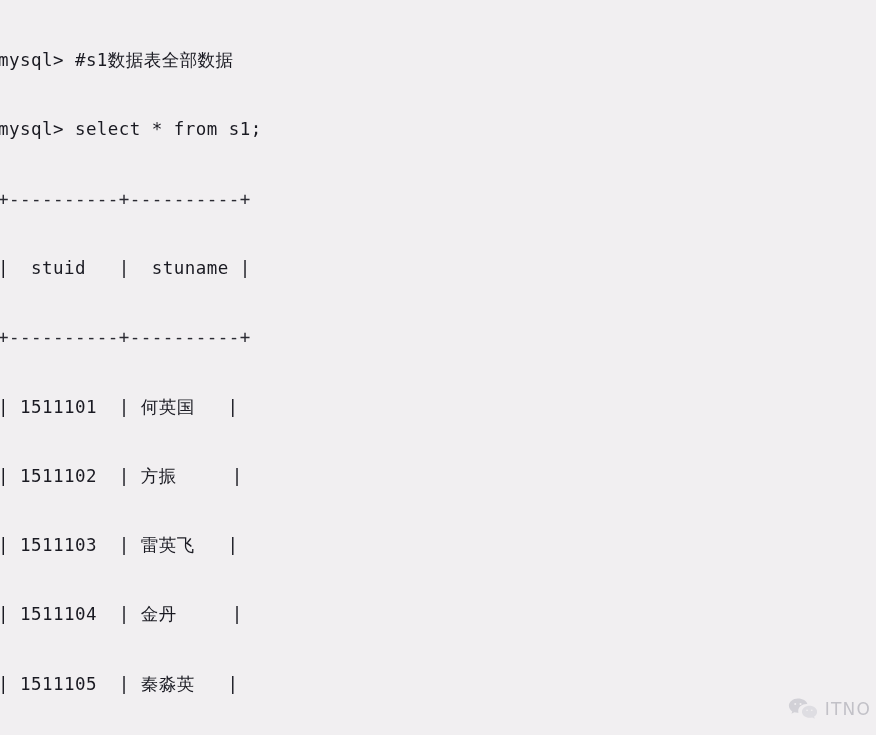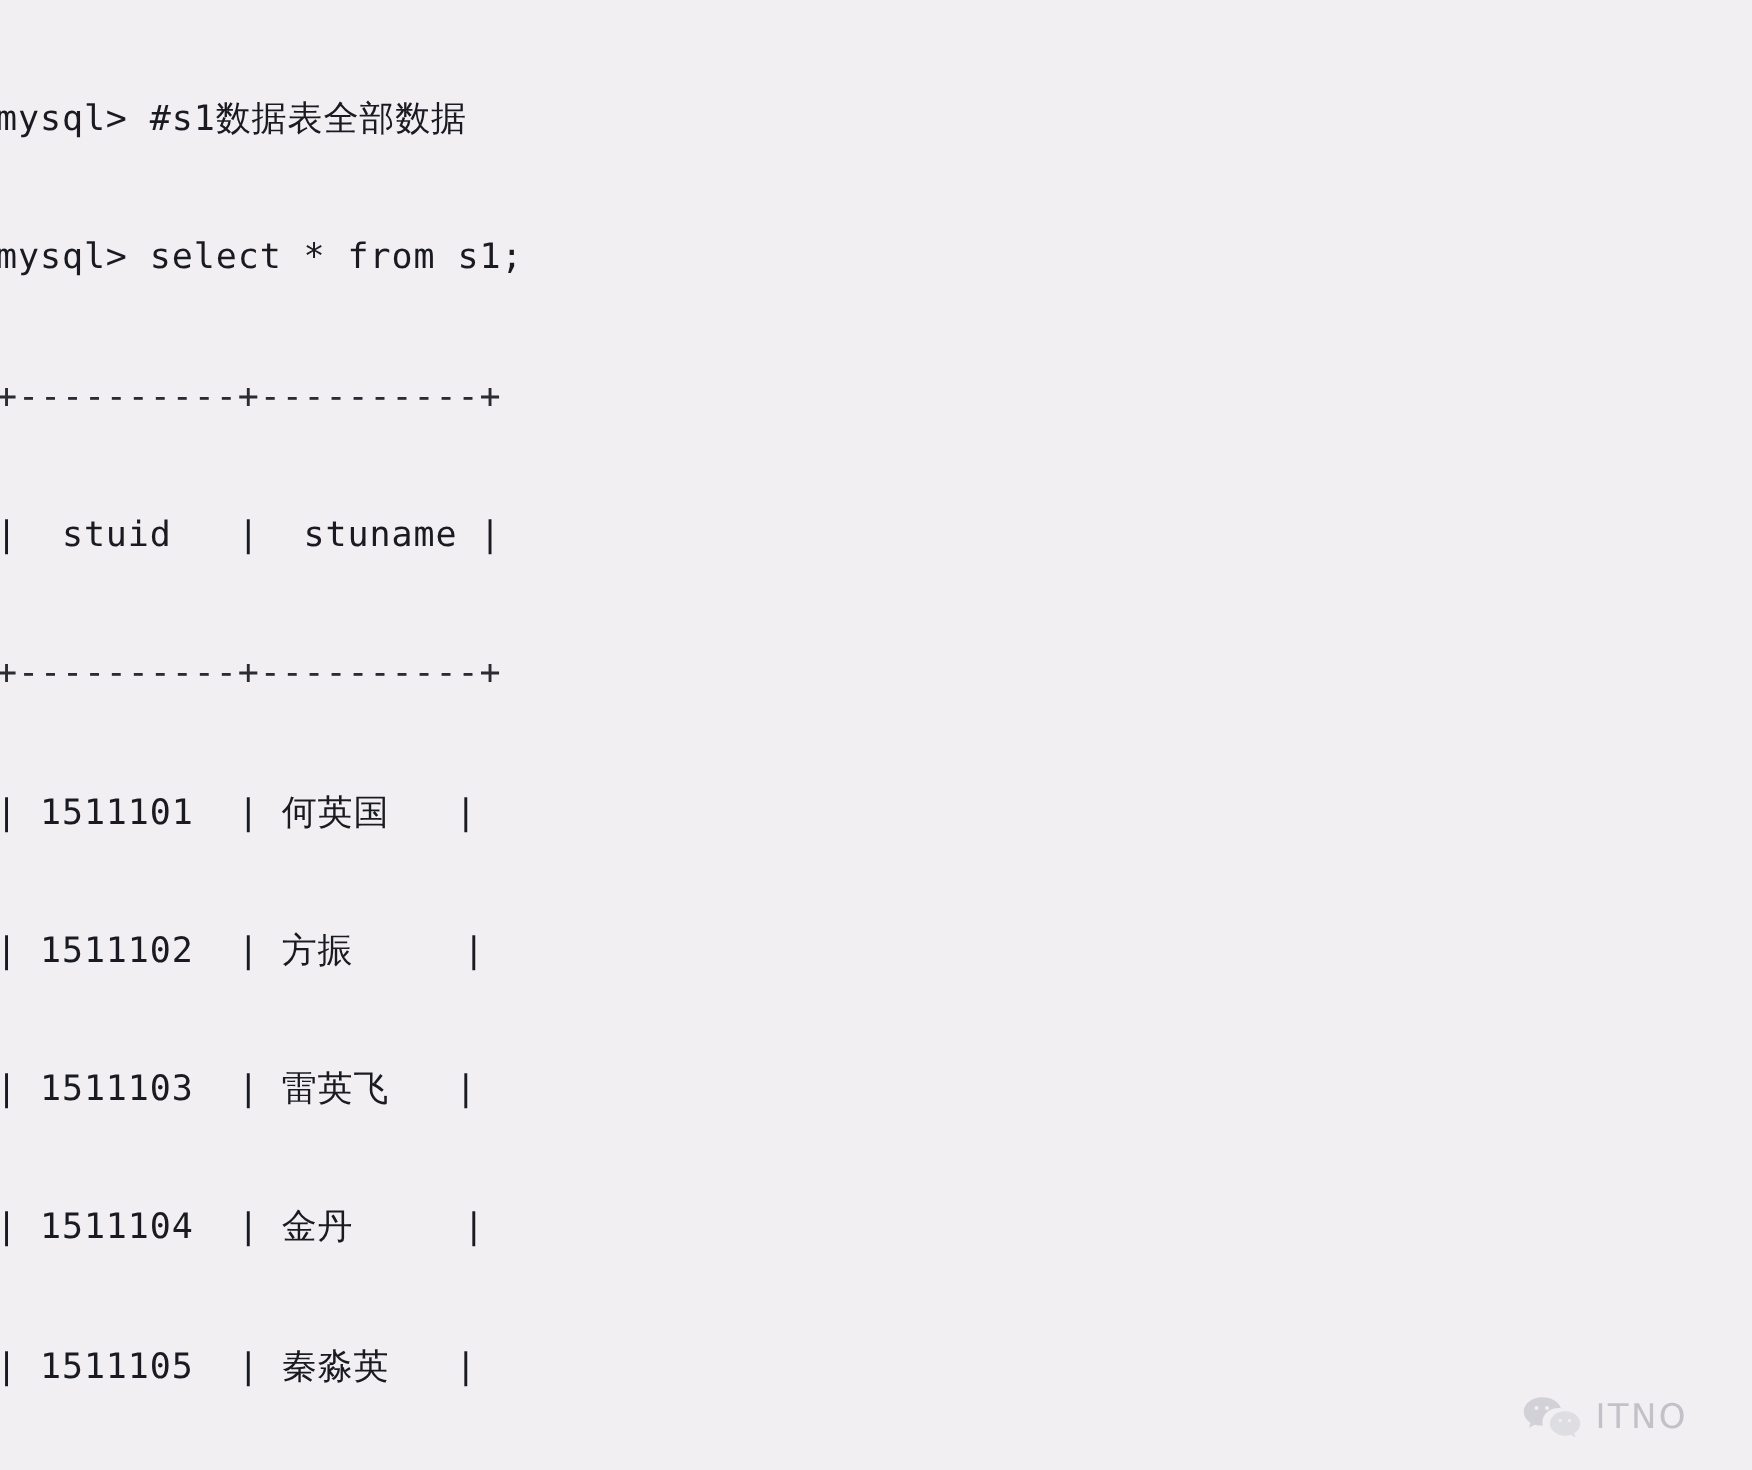"ITNO" .watermark { right: 32px -> 5px }
